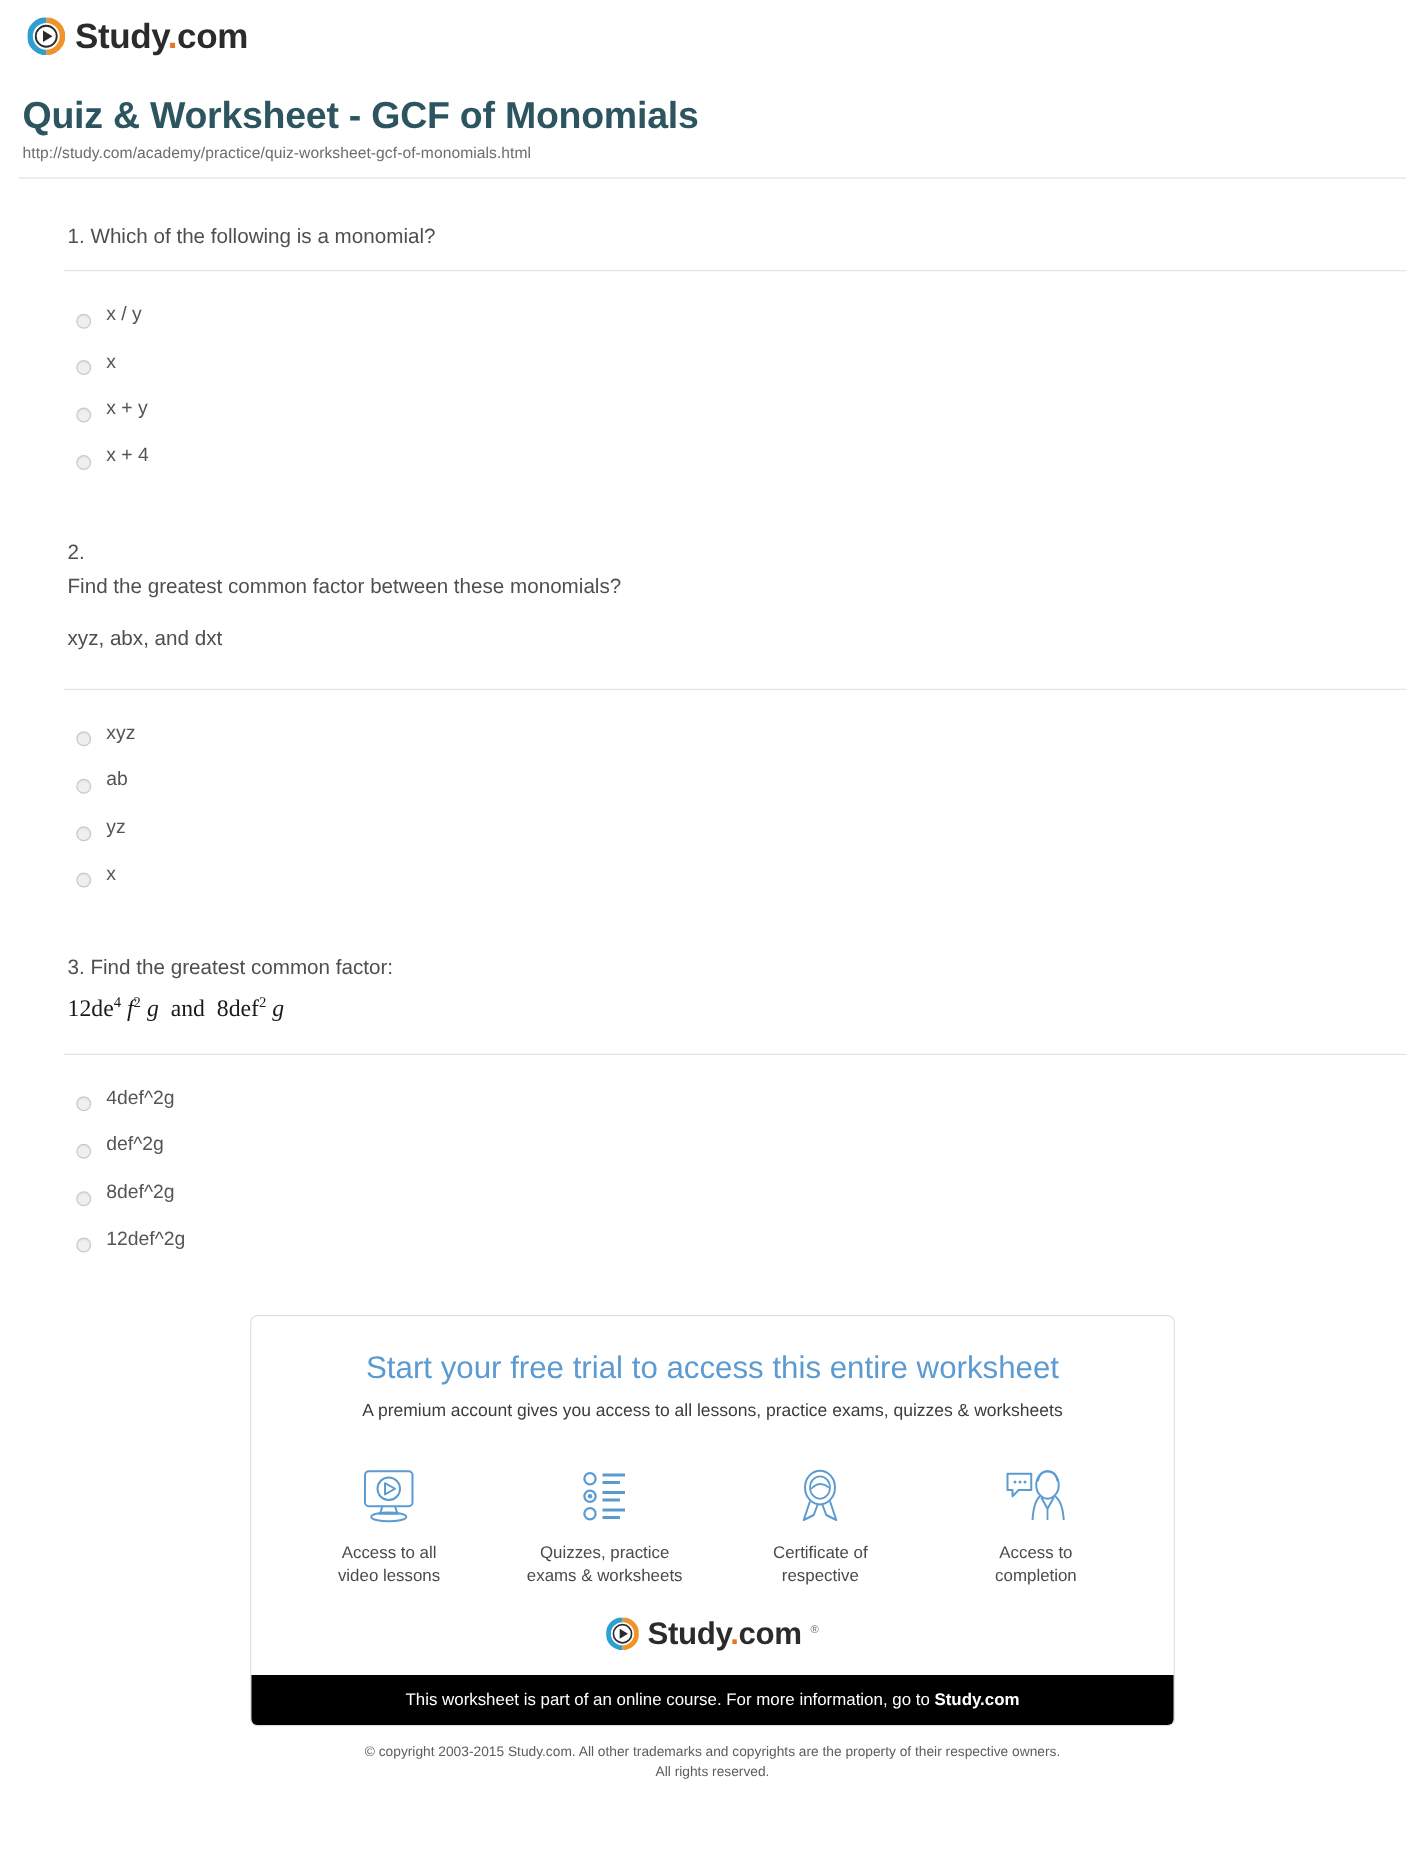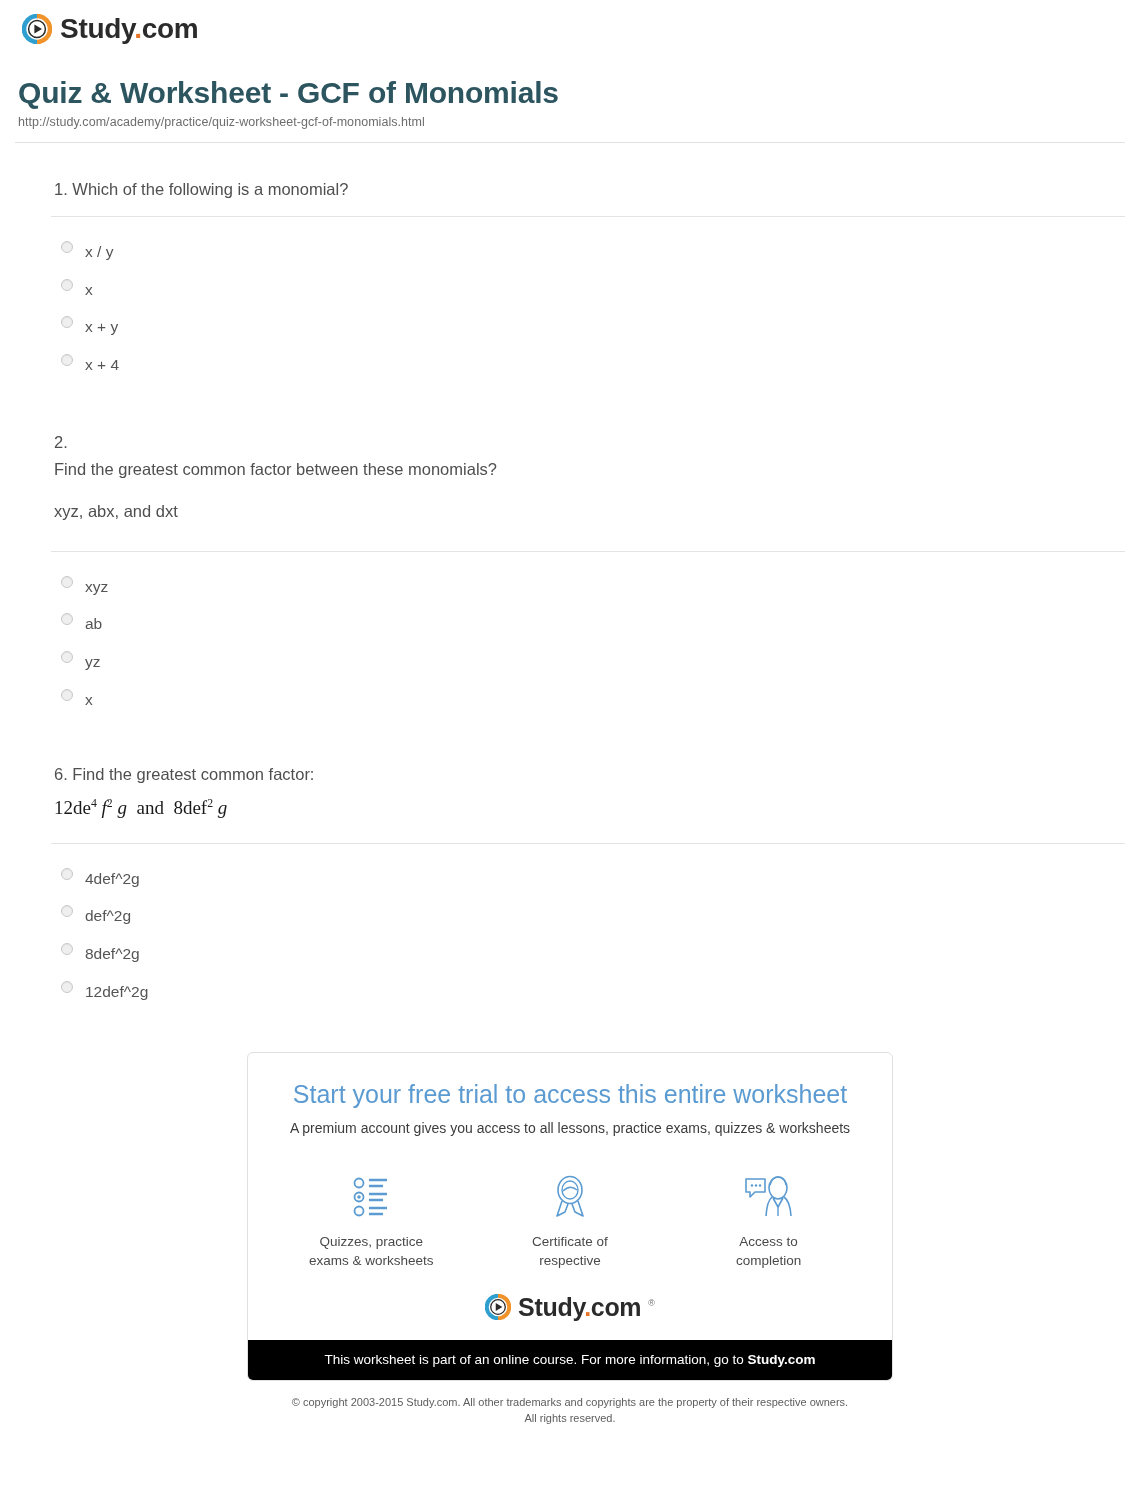"x / y" .option { align-items: flex-start -> flex-end }
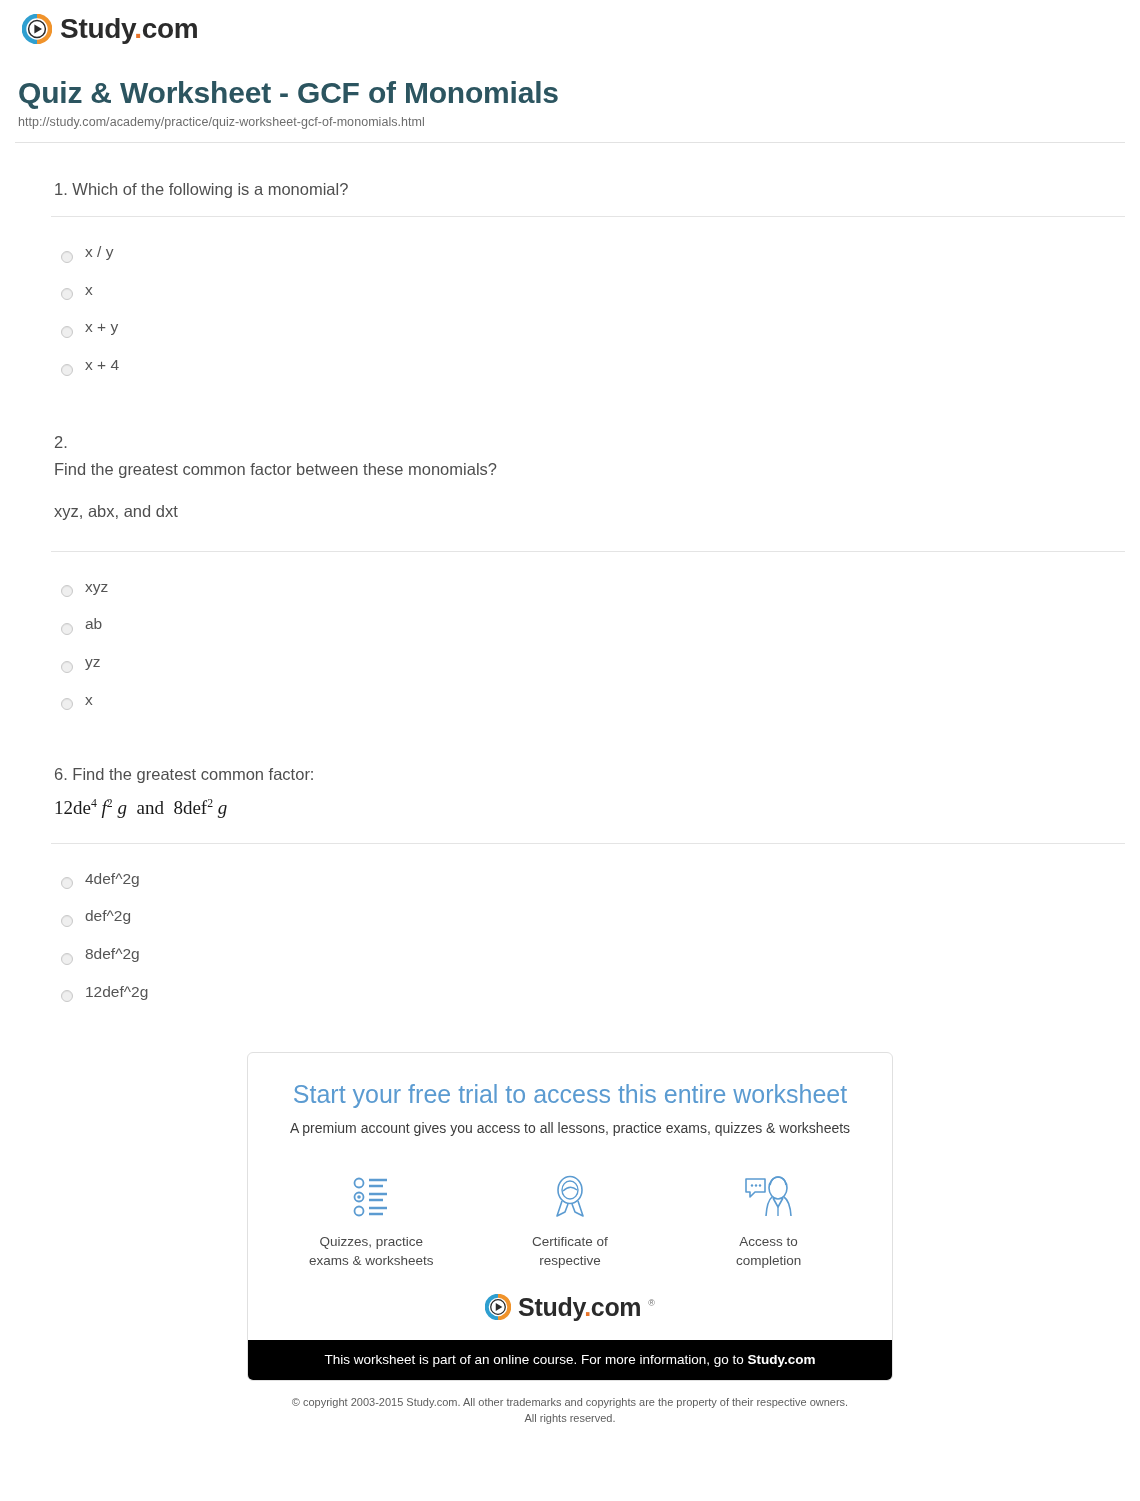"6. Find the greatest common" p.q-prompt { text: 6 -> 3 }
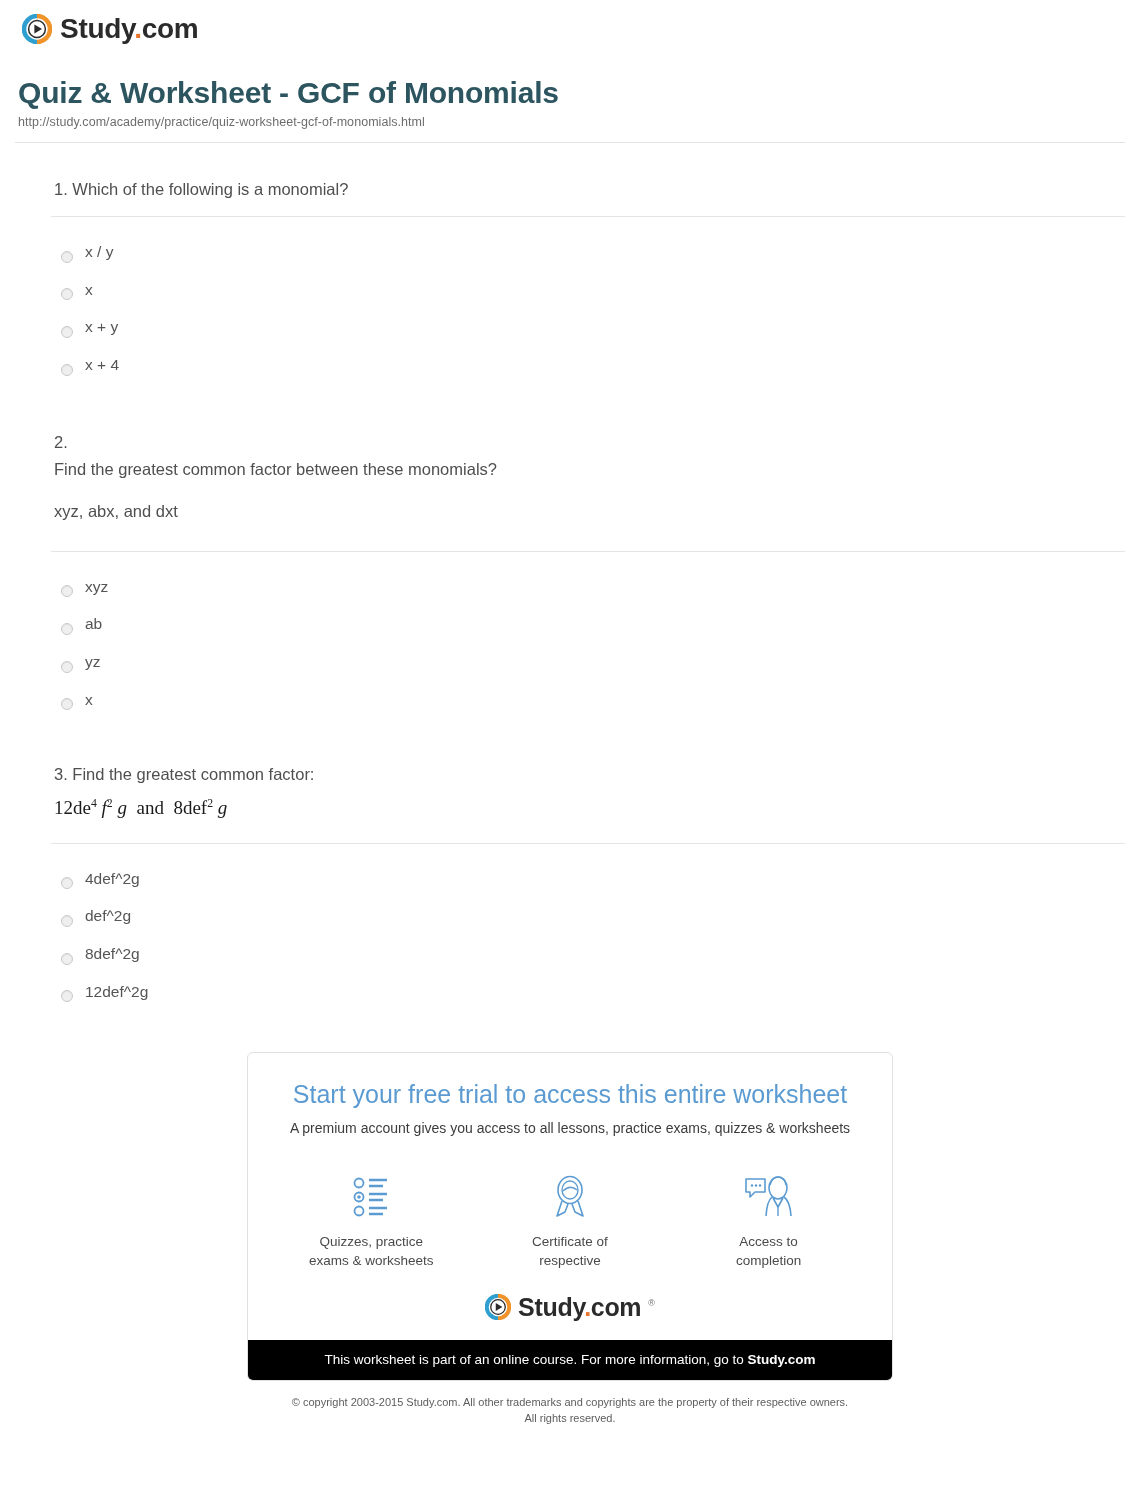"Start your free trial to" .promo-card { width: 646px -> 740px }
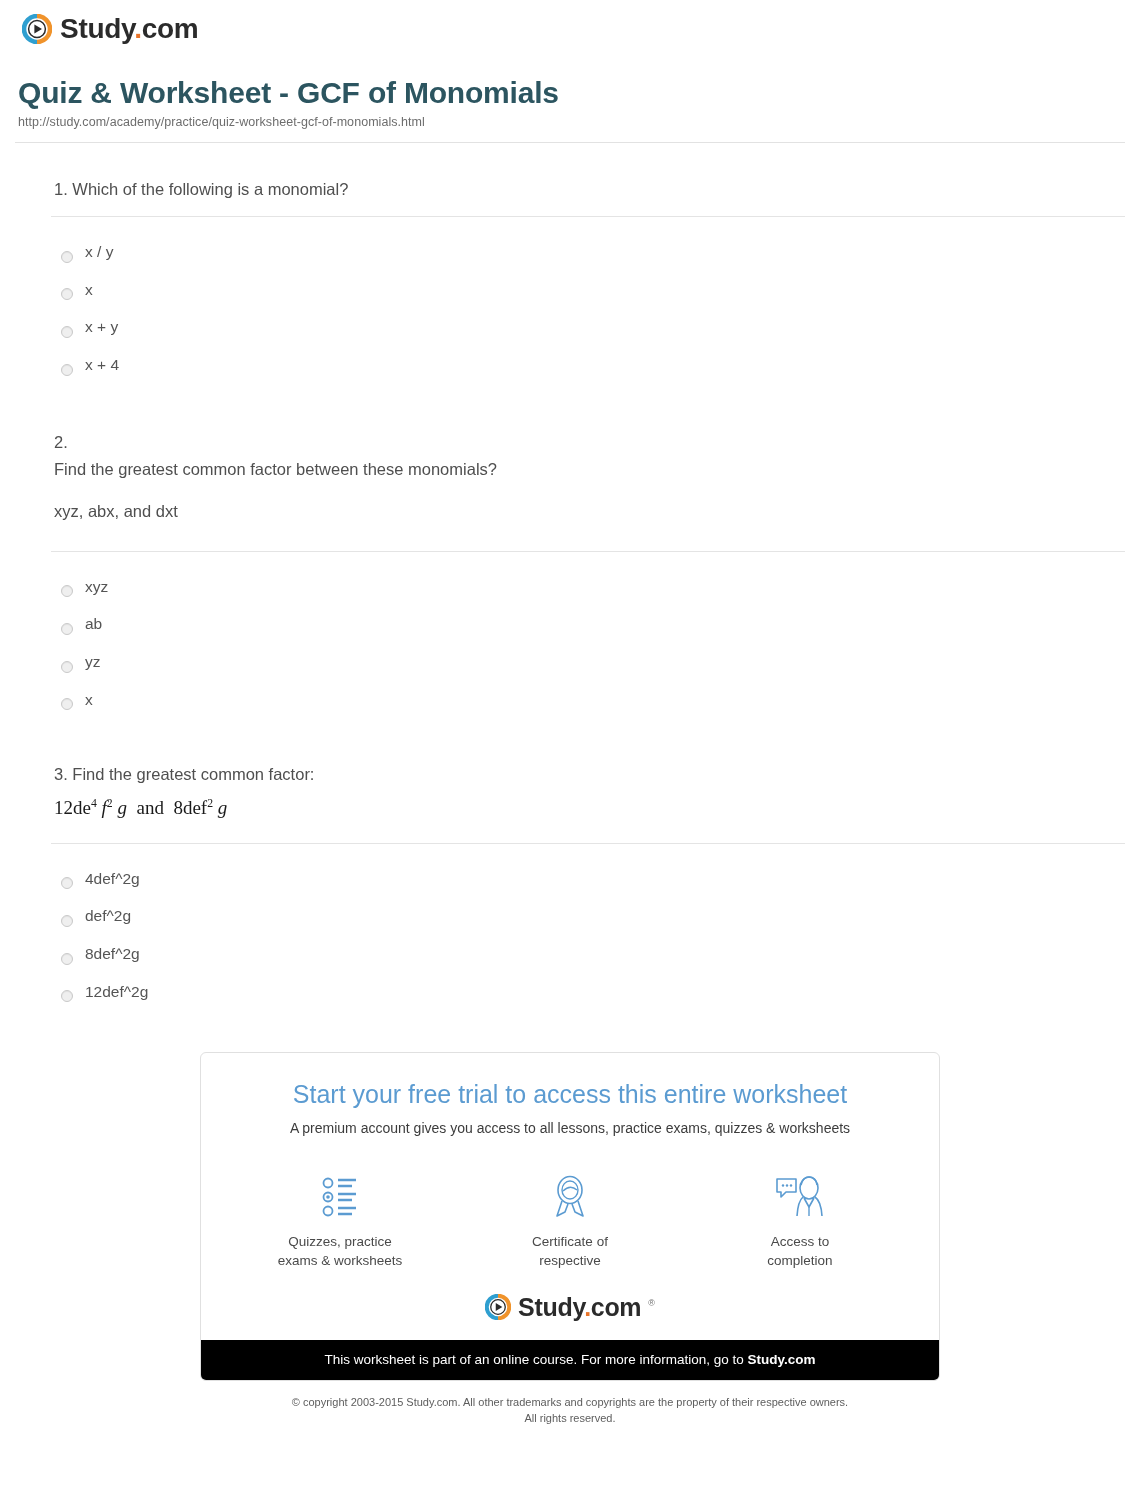"Access to all" div.feature { html: none -> <div> <svg> <rect></rect> <circle></circle> <polygon></polygon> <path></path> <ellipse></ellipse> </svg> <span>Access to all video lessons</span> </div> }
